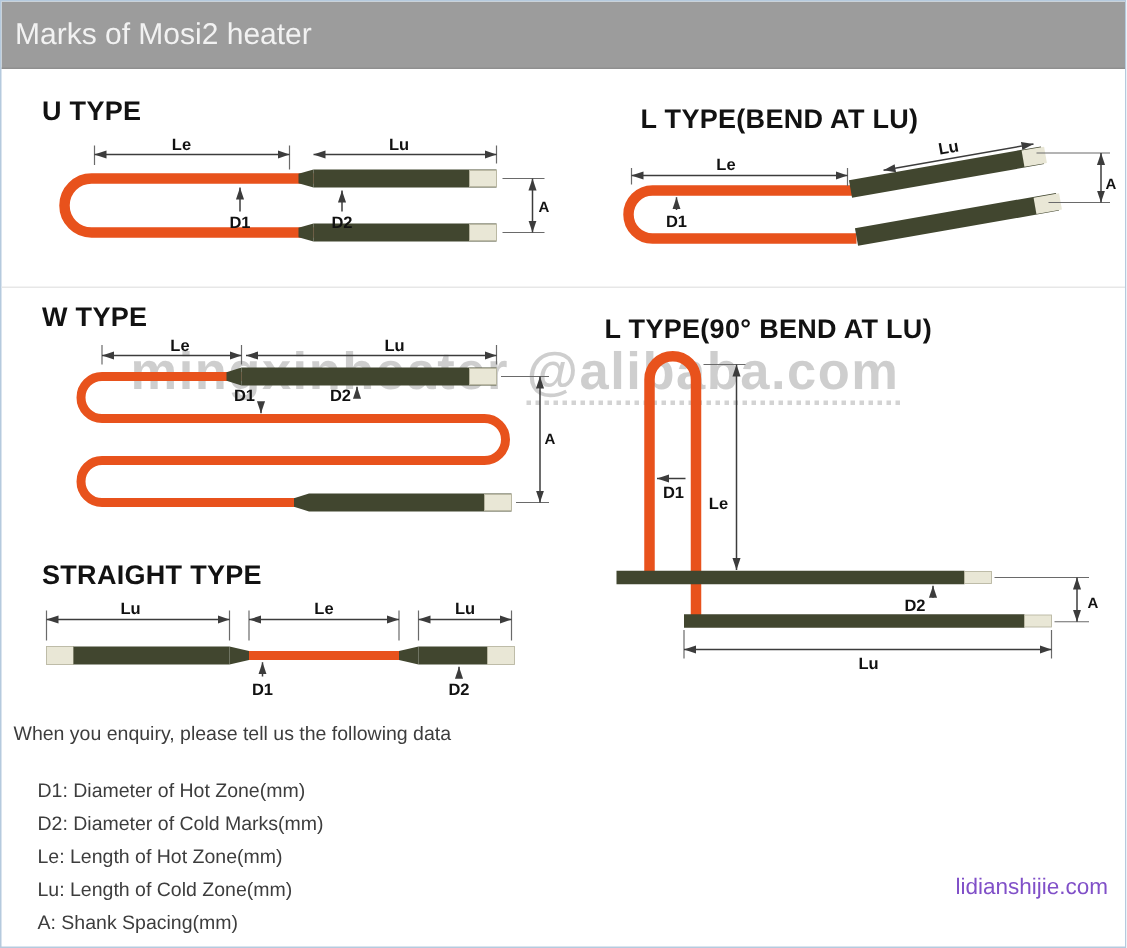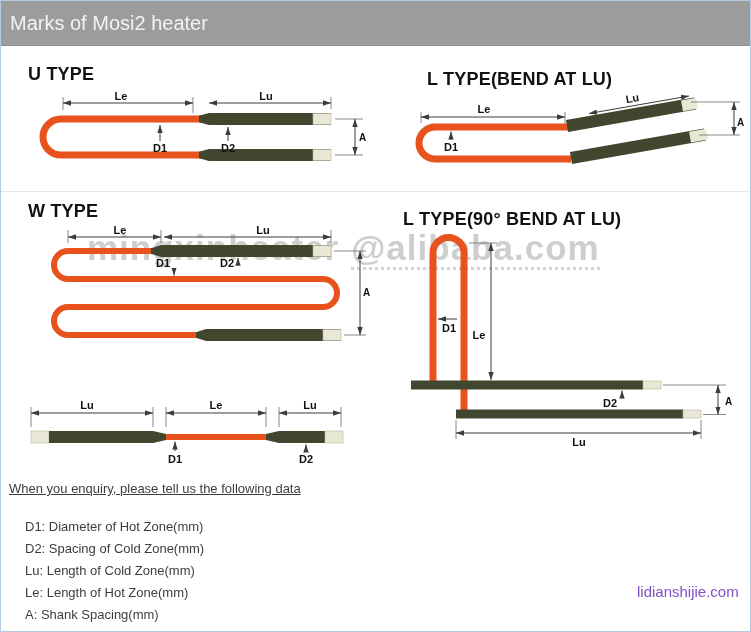"STRAIGHT TYPE" div.diagram-title { html: none -> <div>STRAIGHT TYPE</div> }
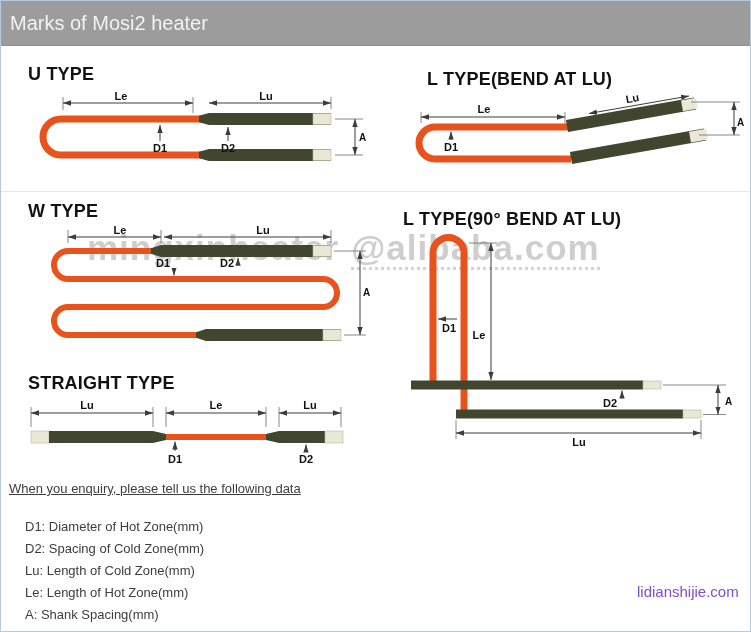"When you enquiry, please tell" .notes p { text-decoration: underline -> none }
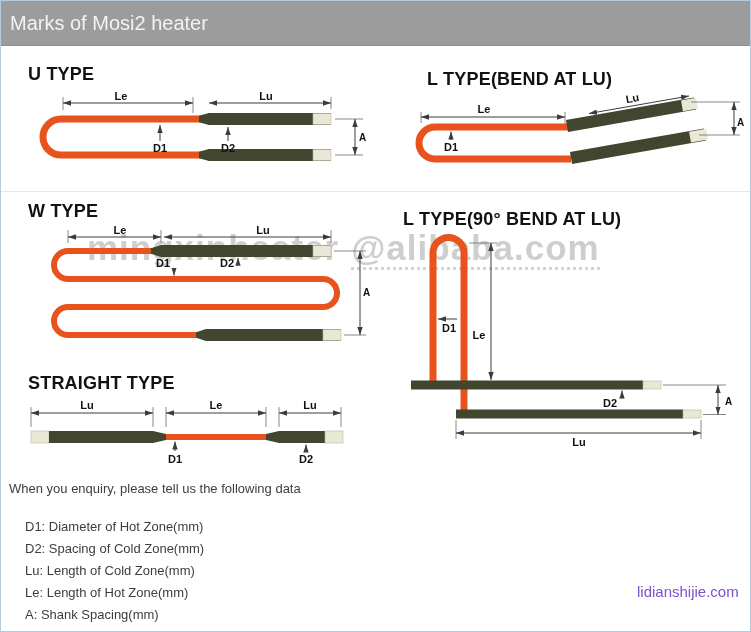"D2: Spacing of Cold Zone(mm)" li { text: Spacing of Cold Zone -> Diameter of Cold Marks }
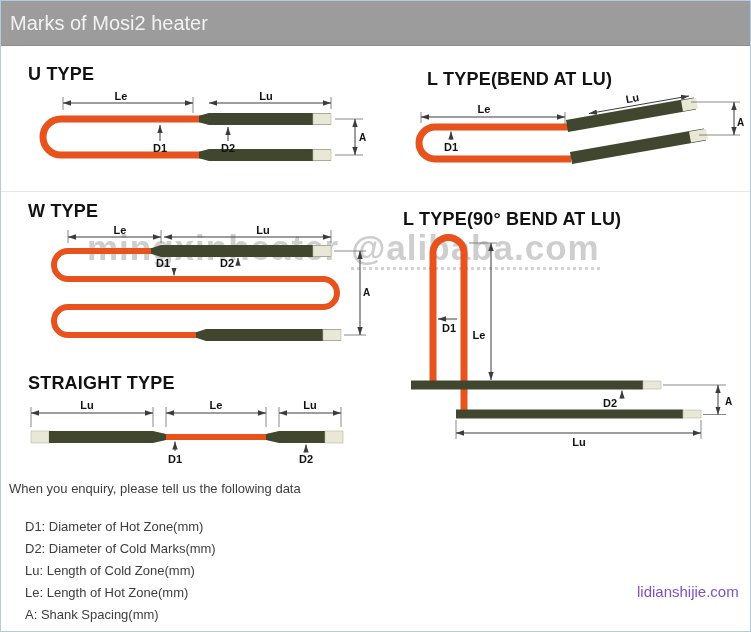"Lu: Length of Cold Zone(mm)" li { order: before "Le: Length of Hot Zone(mm)" -> after "Le: Length of Hot Zone(mm)" }
